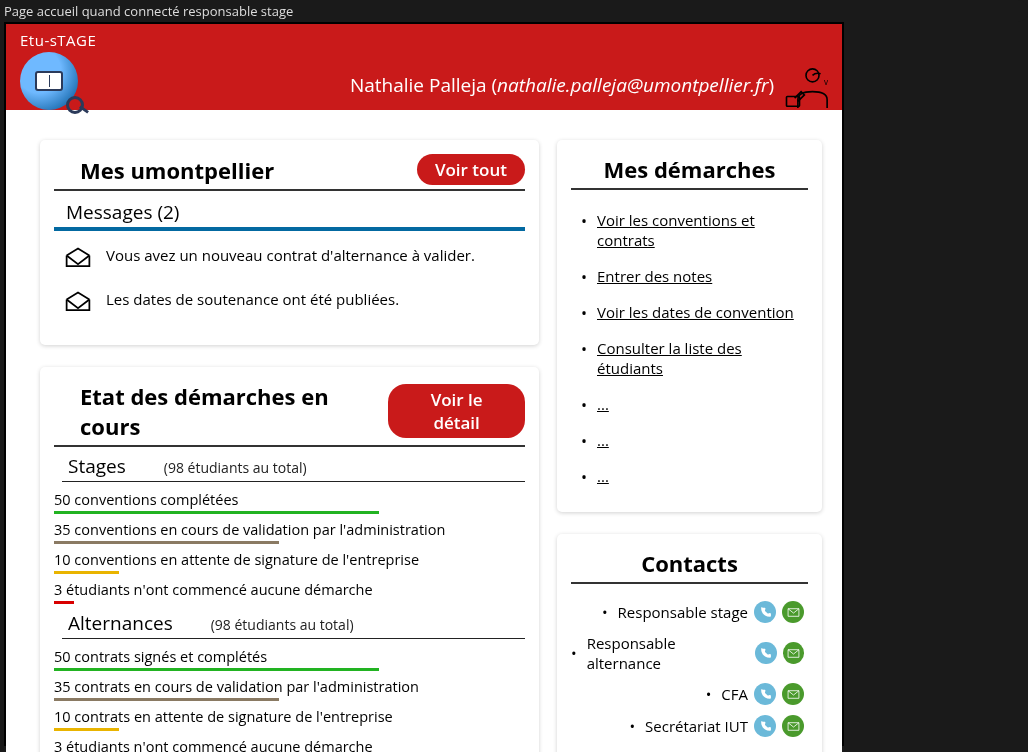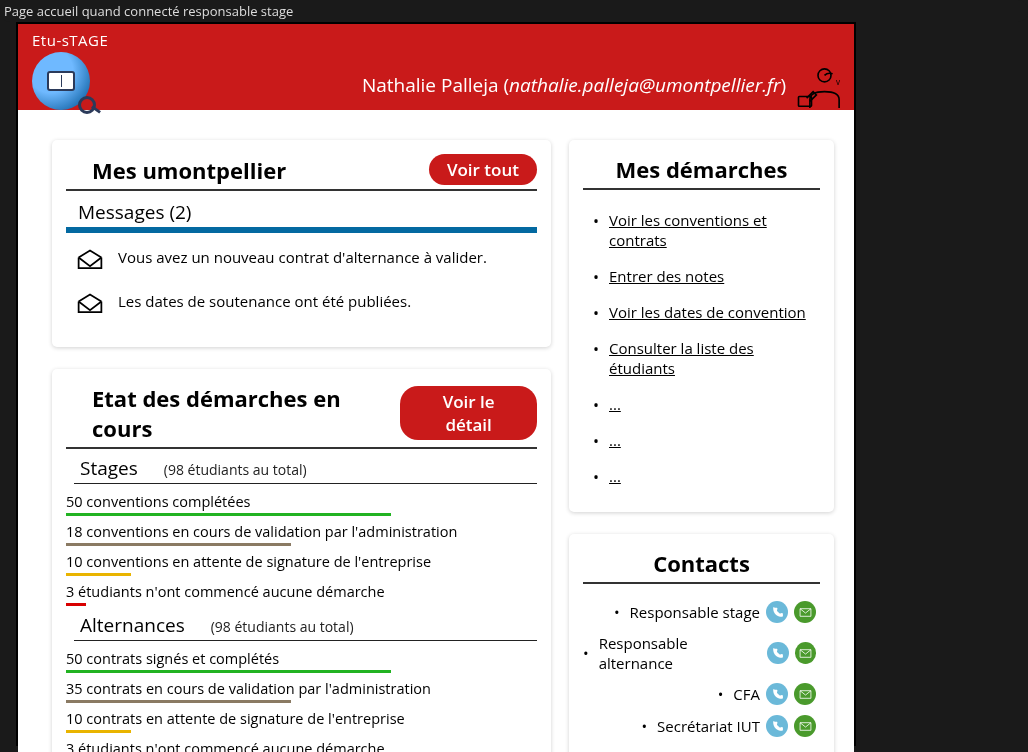"Etu-sTAGE" .app-frame { margin: 0 16px -> 0 4px }
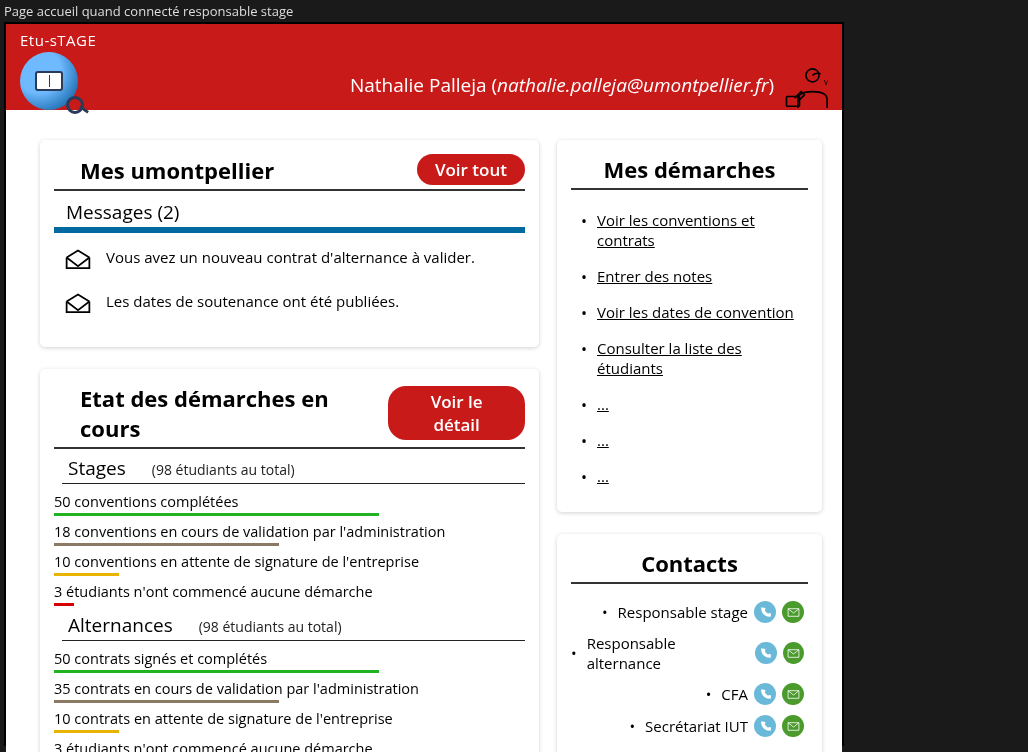"Messages (2)" .subhead { border-bottom: 6px solid #0369a1 -> 4px solid #0369a1 }
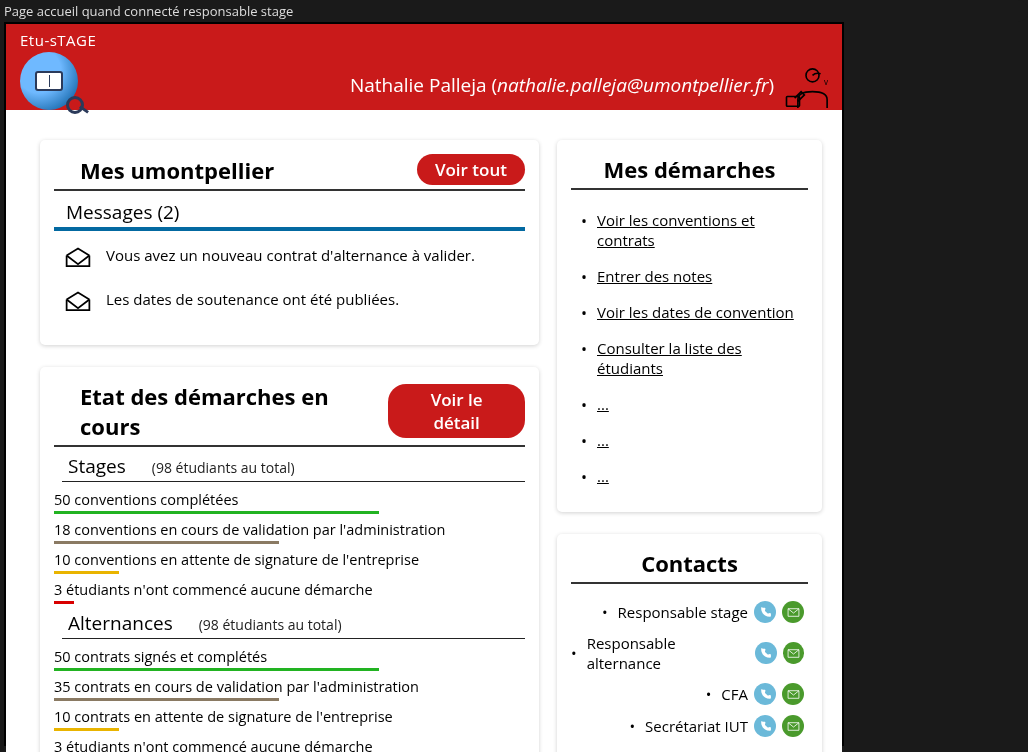"Stages" .section-sub { gap: 26px -> 38px }
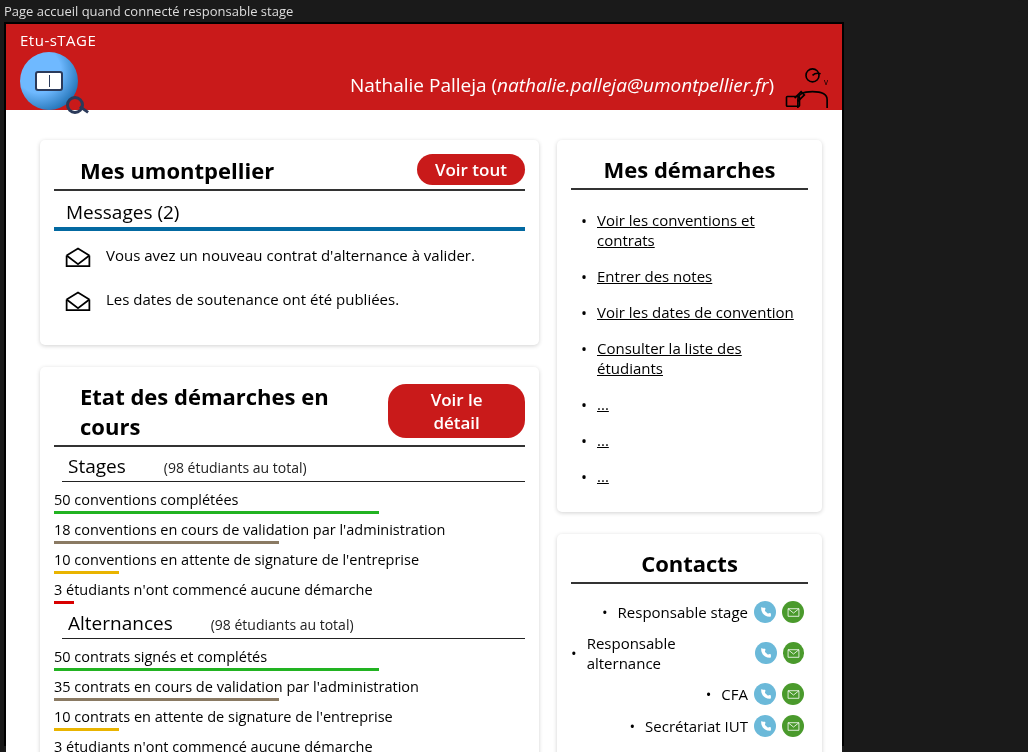"18 conventions en cours de" div.status-line { text: 18 -> 35 }
